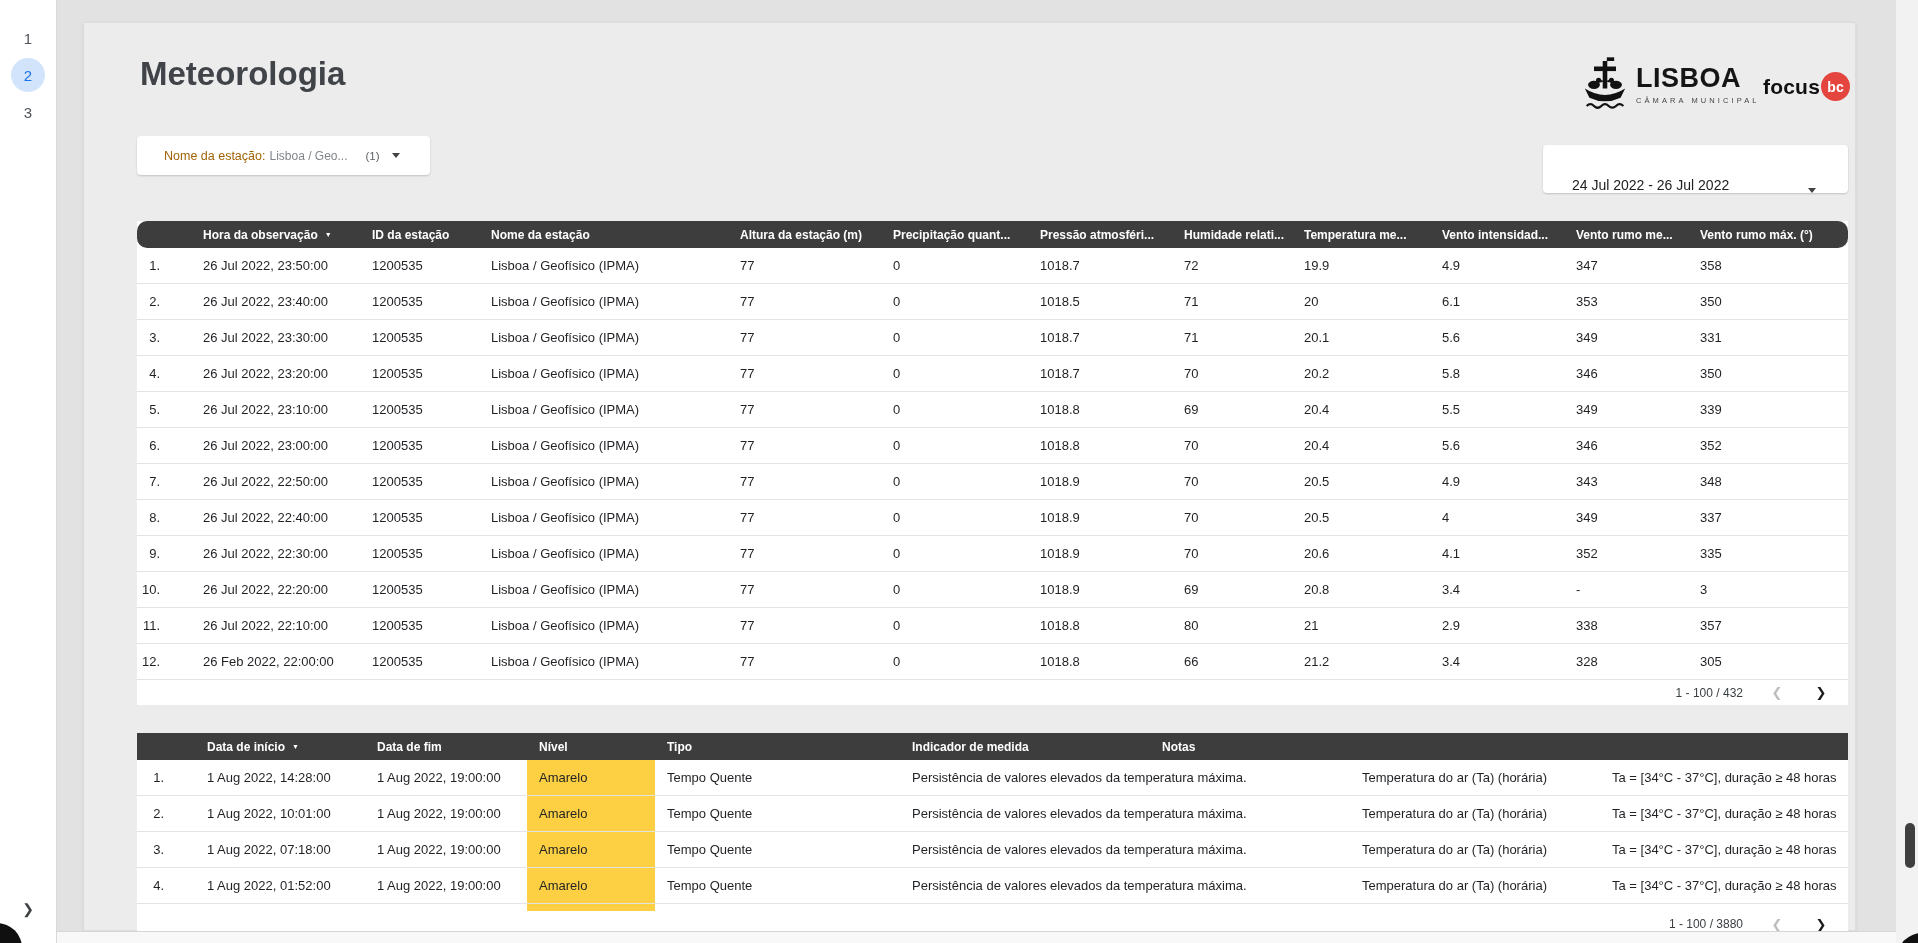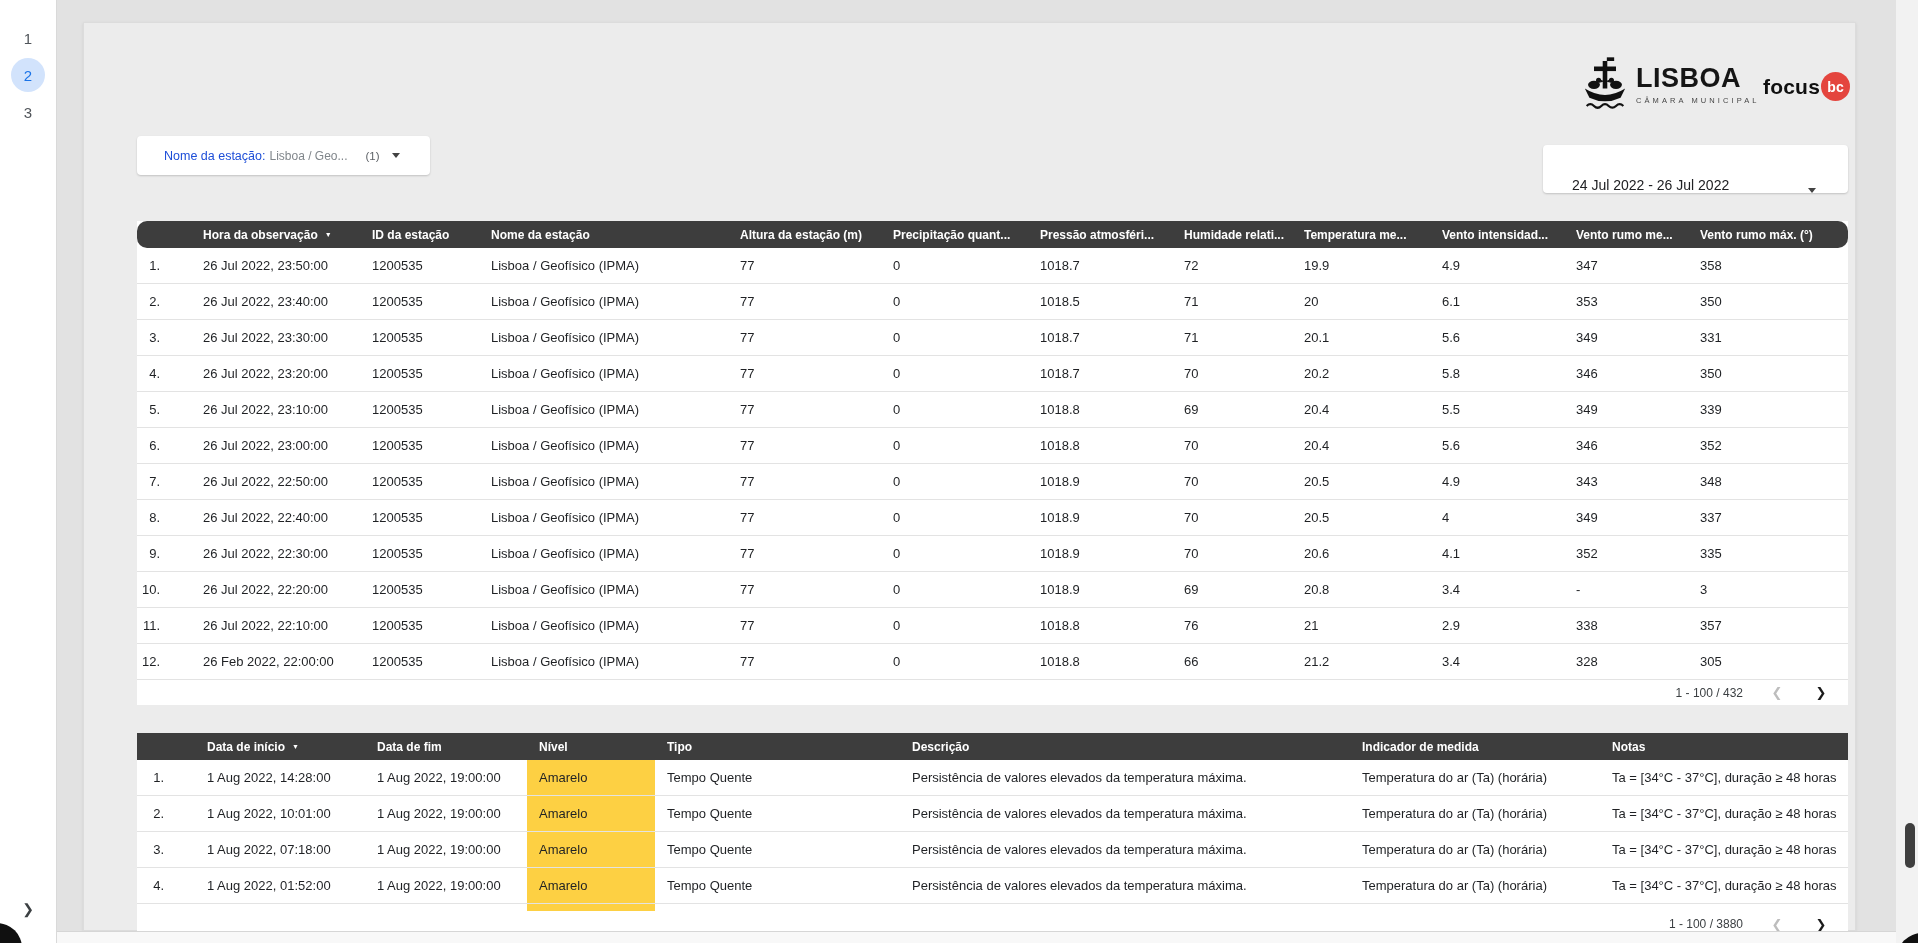"Meteorologia" h1.title { html: none -> <h1>Meteorologia</h1> }
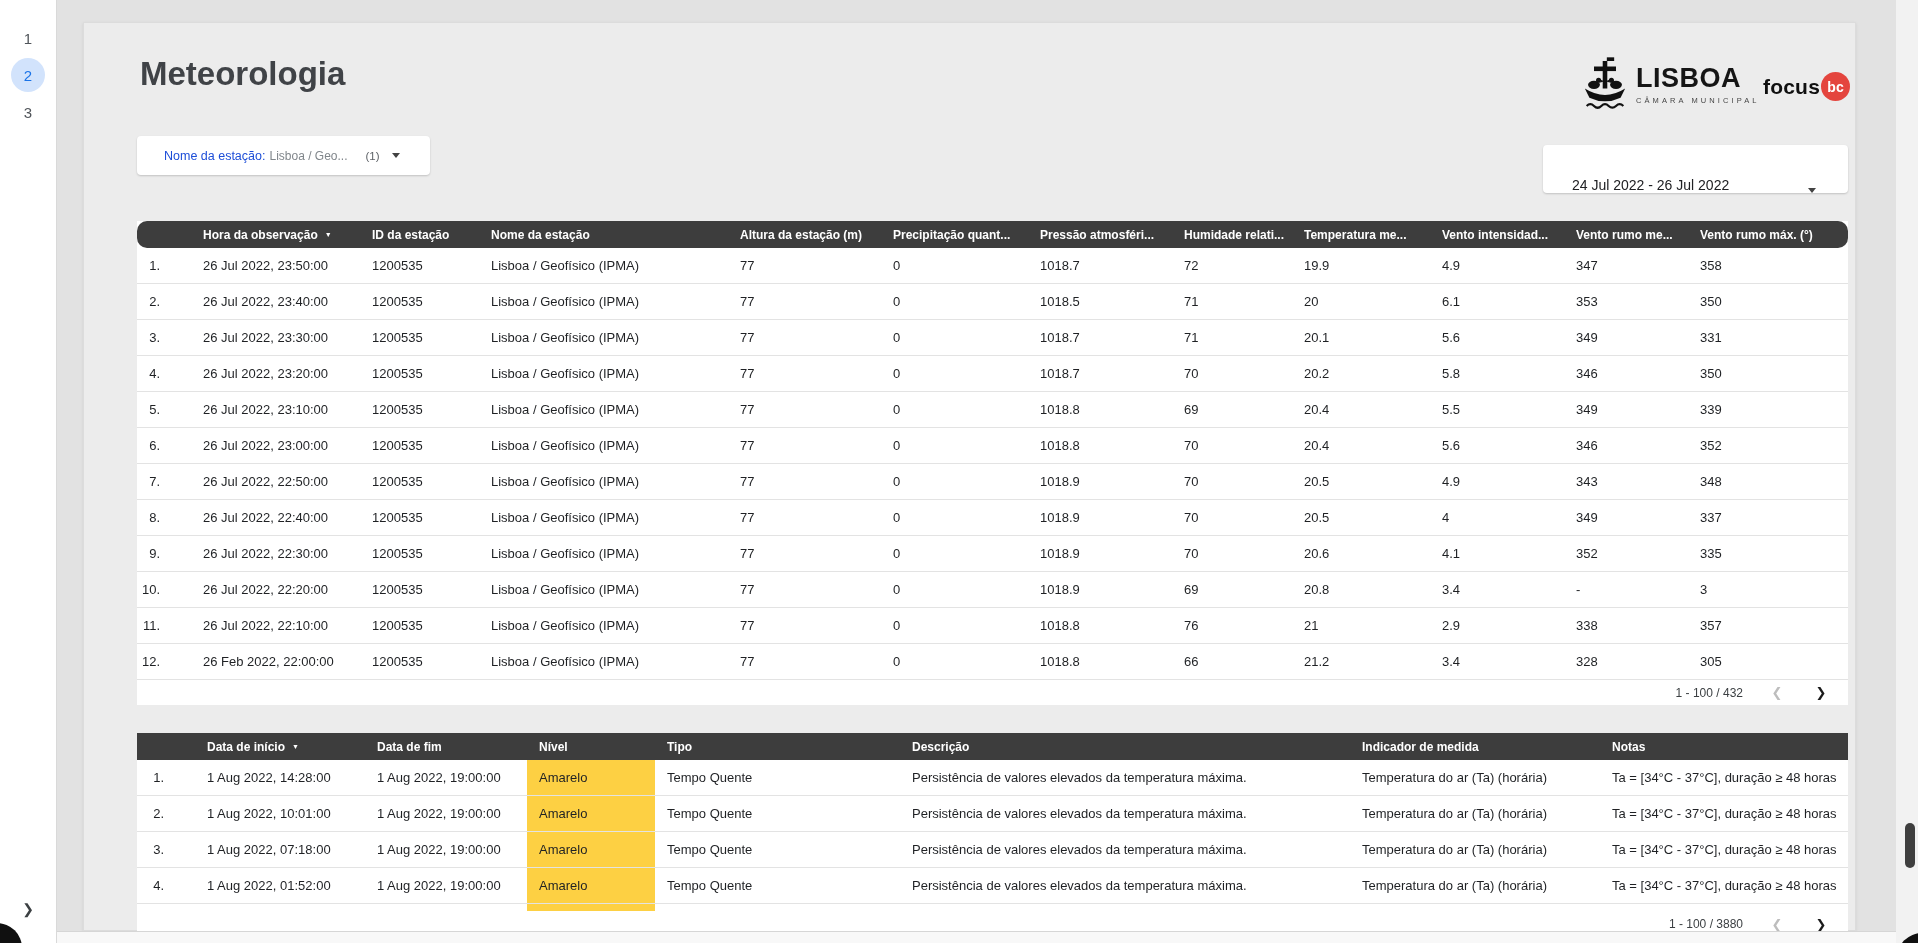"Nome da estação:" .chip-station .label { color: #1d4ed8 -> #a16207 }
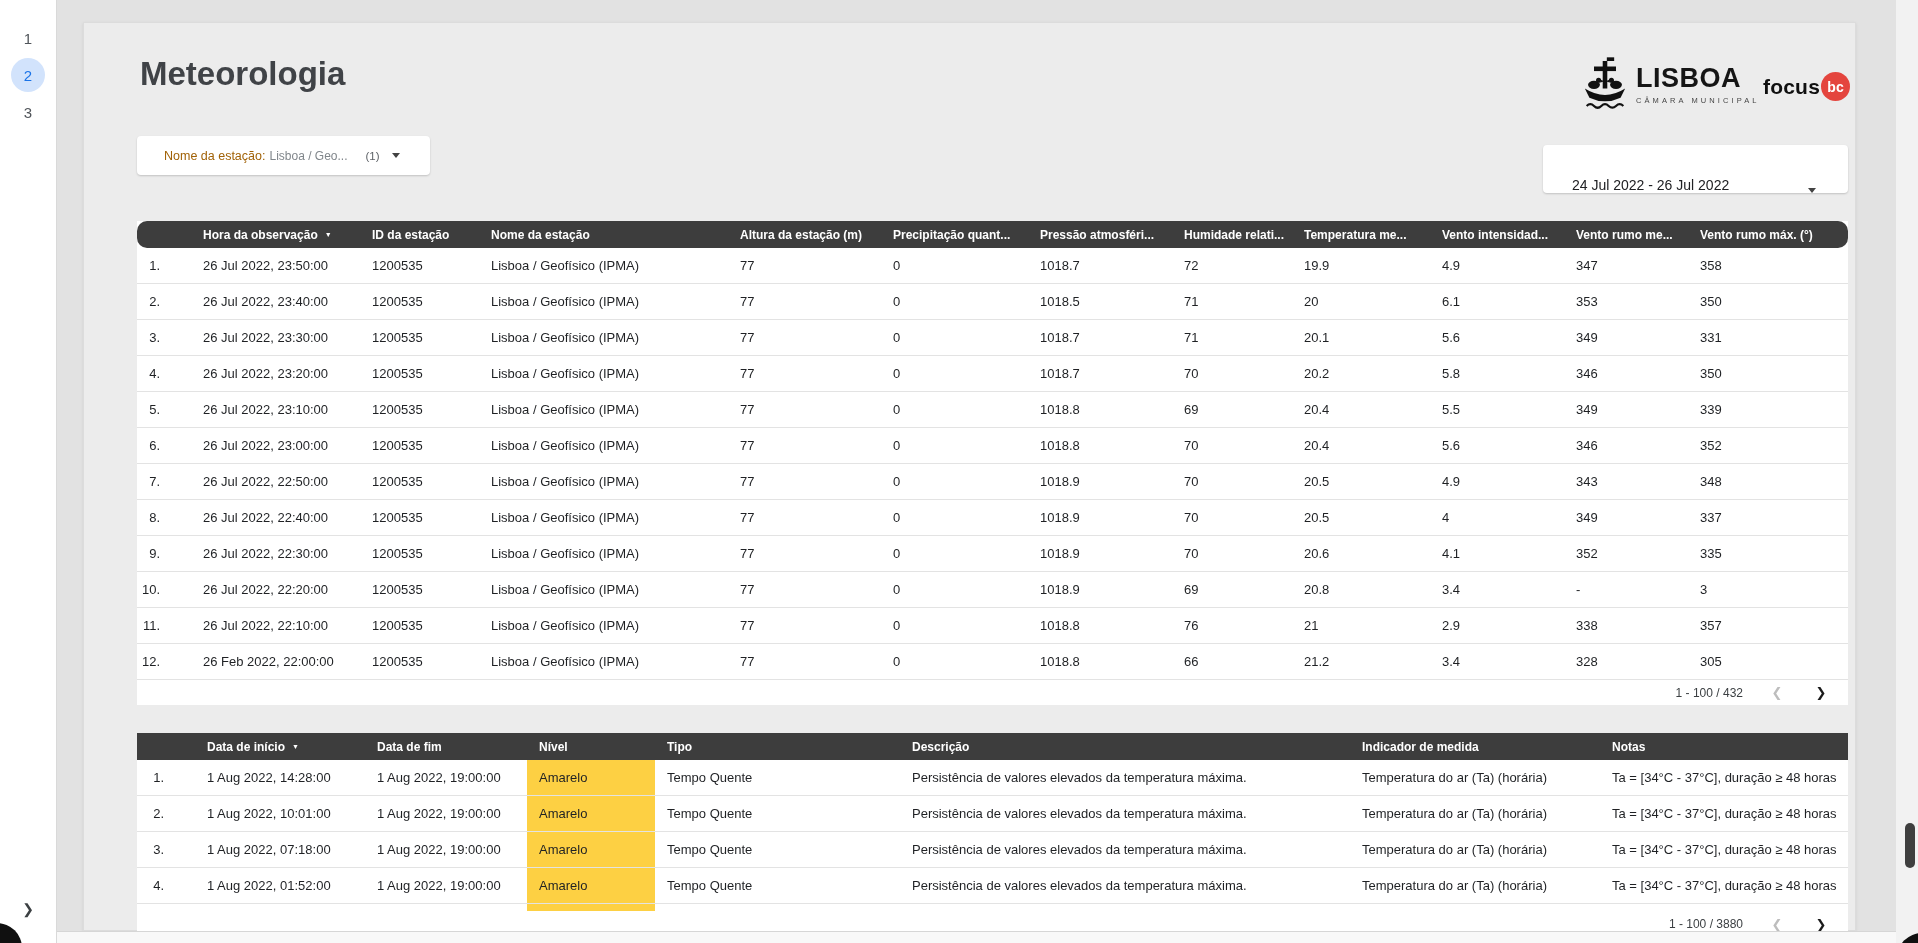"76" div.td { text: 76 -> 80 }
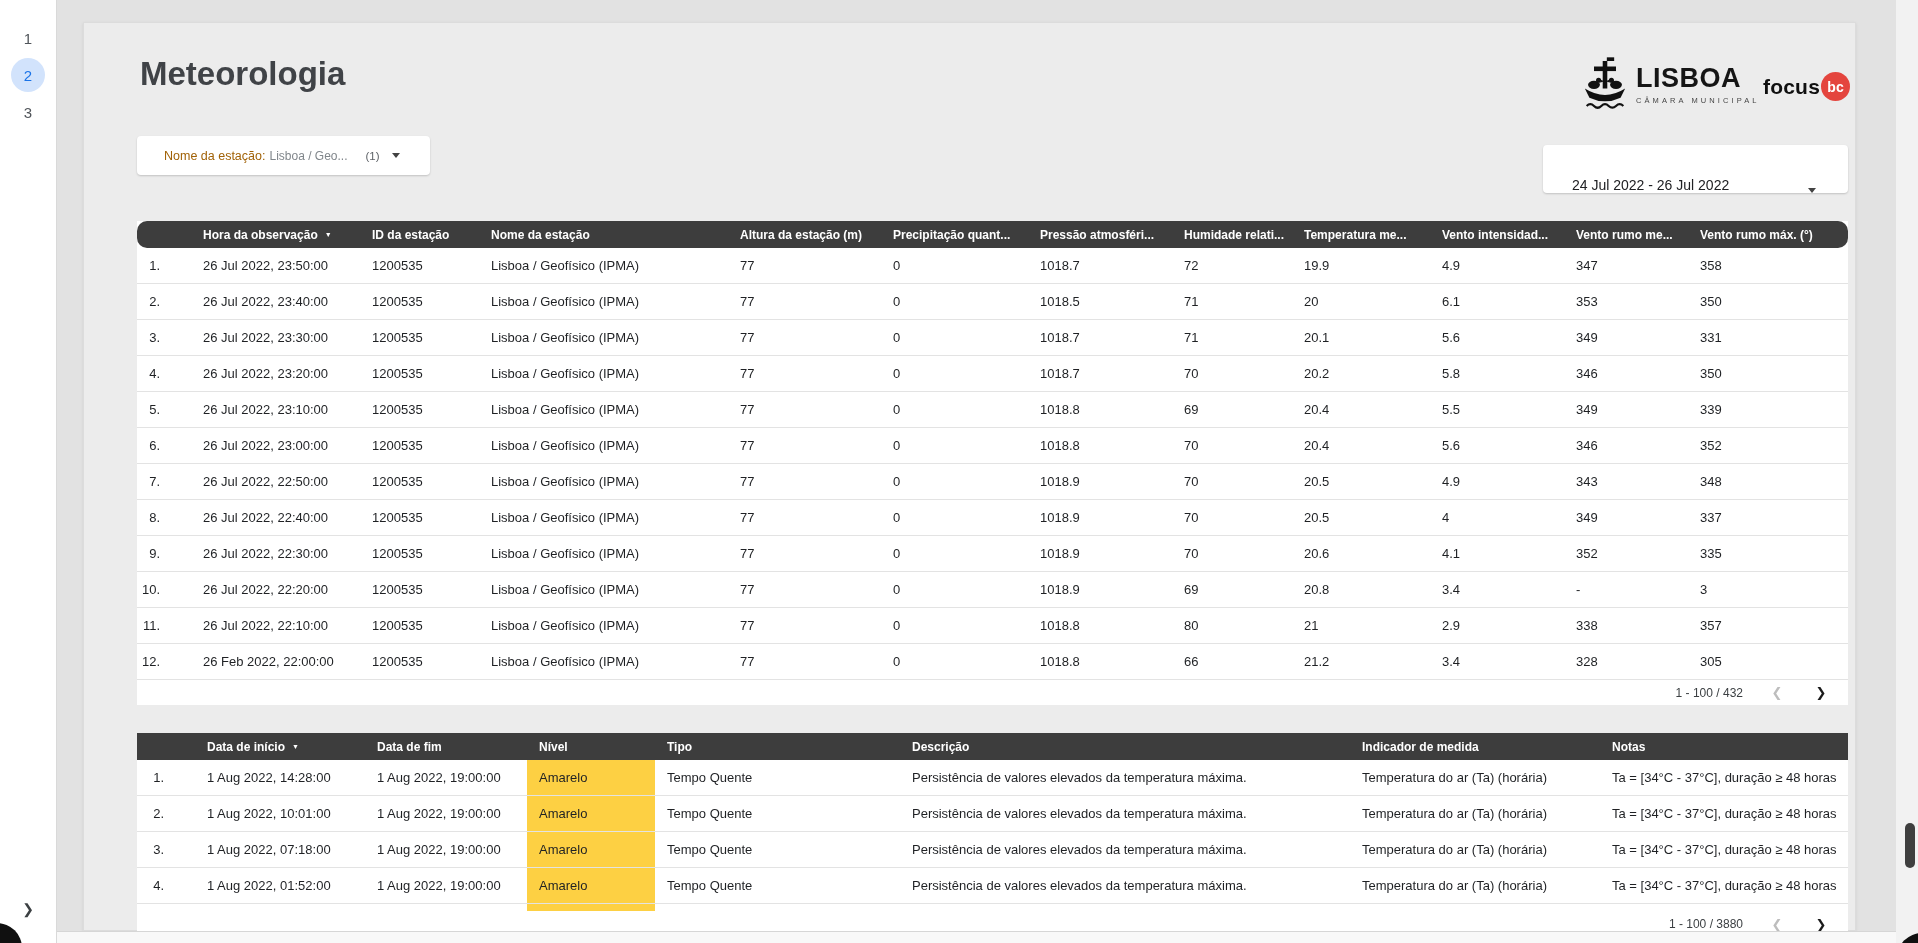"Descrição" div.th { html: <div> <span>Descrição</span> </div> -> none }
